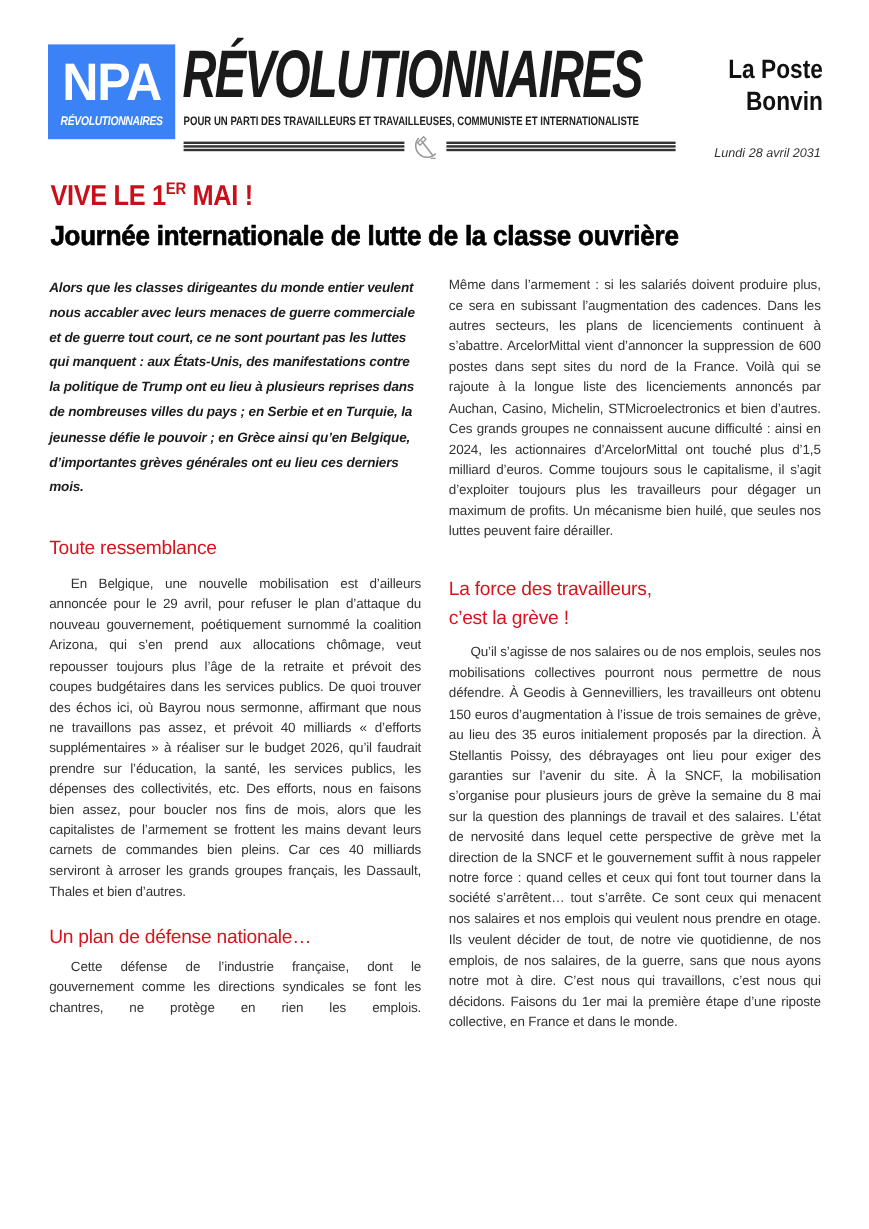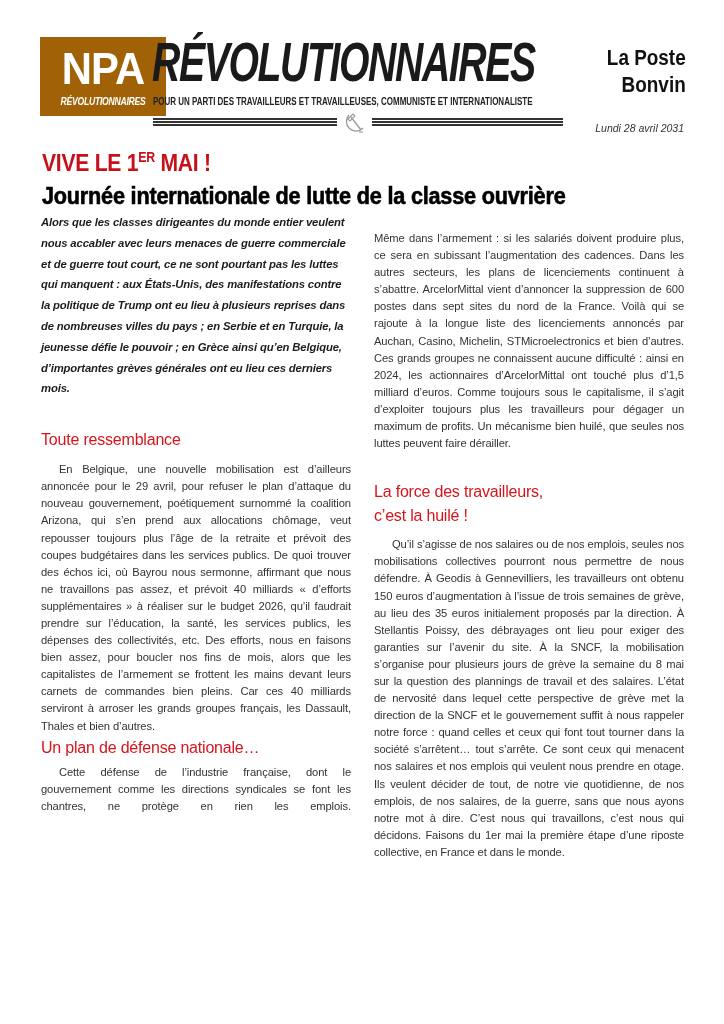"NPA" .logo-box { background: #a16207 -> #3b82f6; width: 126px -> 106px }
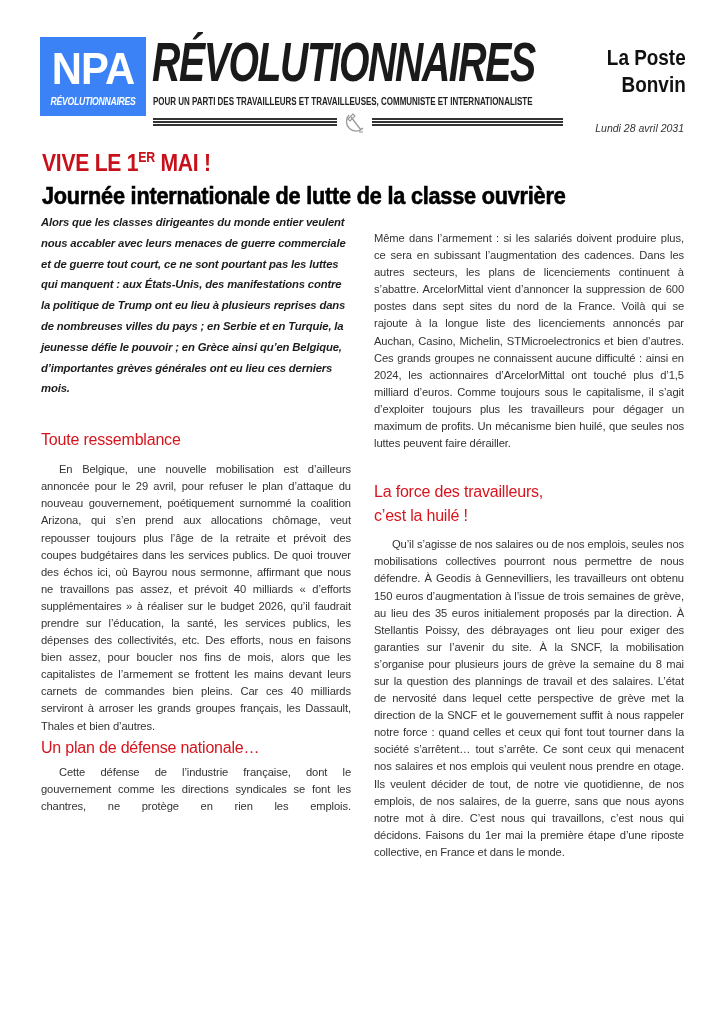"Alors que les classes dirigeantes" .col { top: 212px -> 230px }
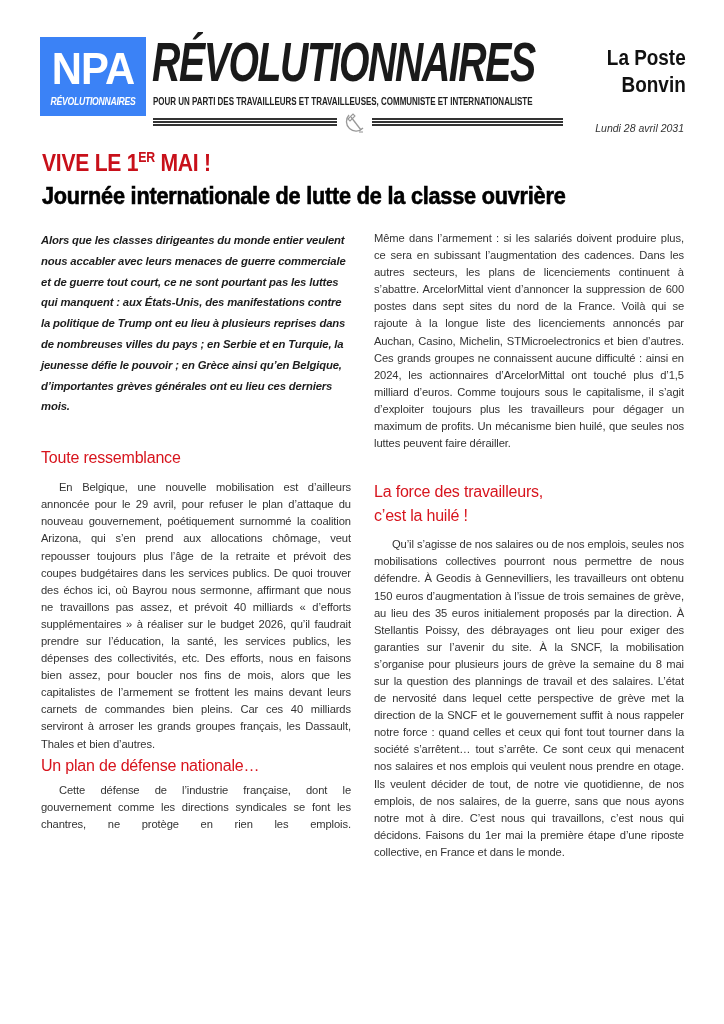"c’est la huilé !" div { text: huilé -> grève }
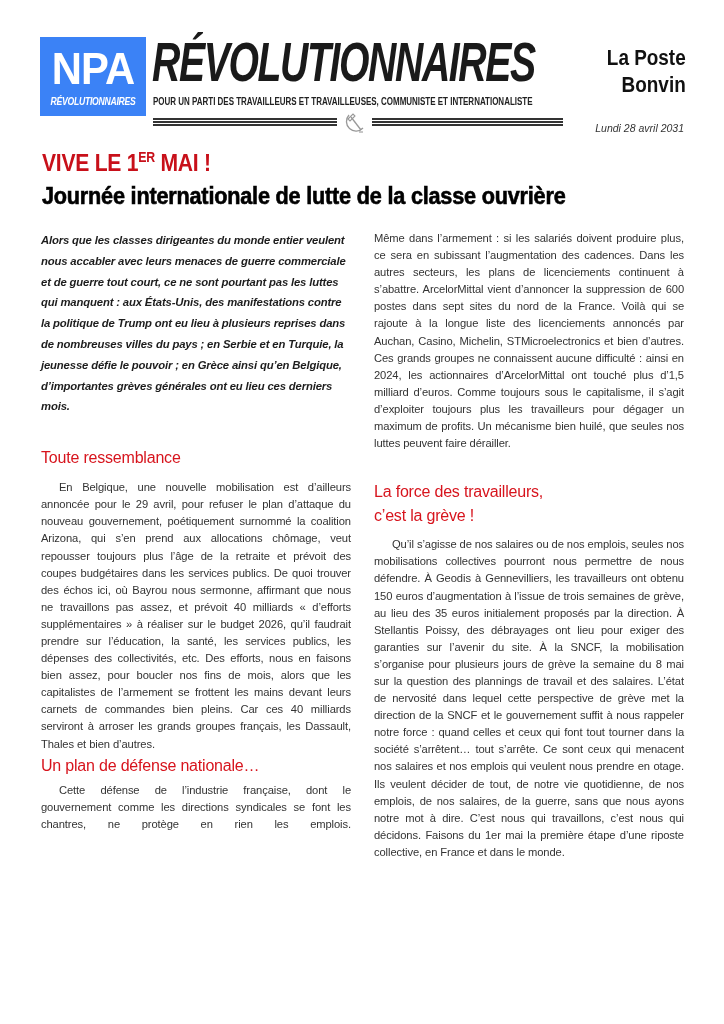"Un plan de défense nationale…" div.section-title { margin-top: 1px -> 17px }
